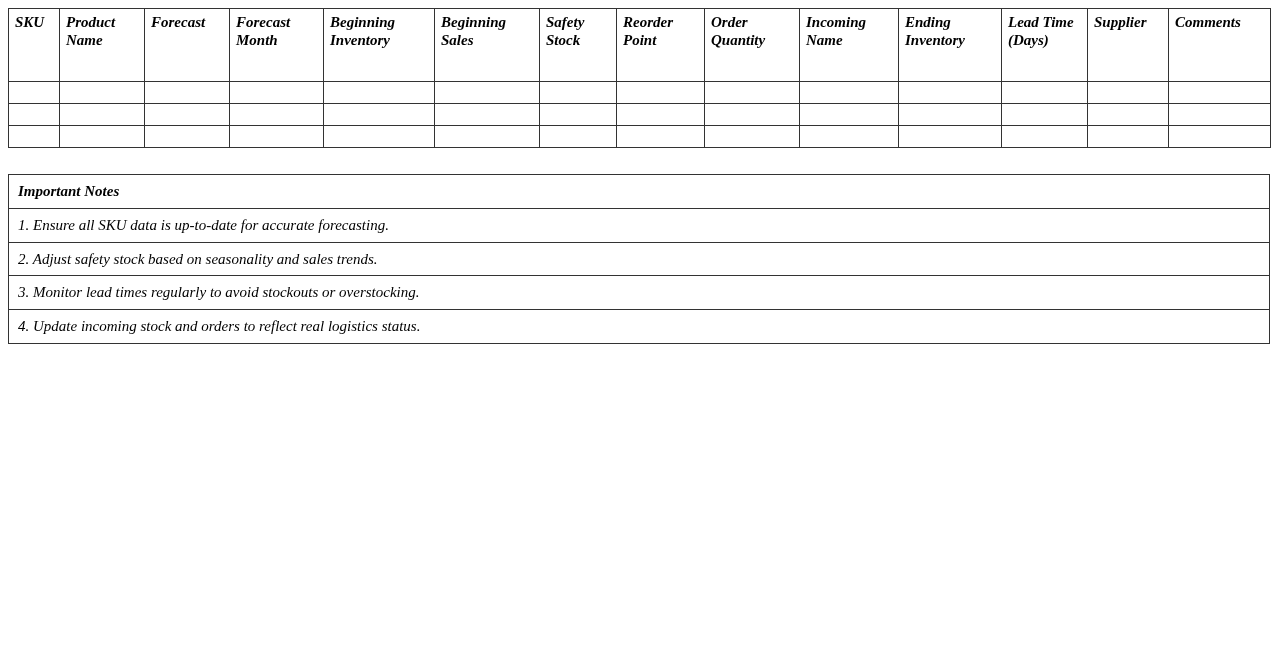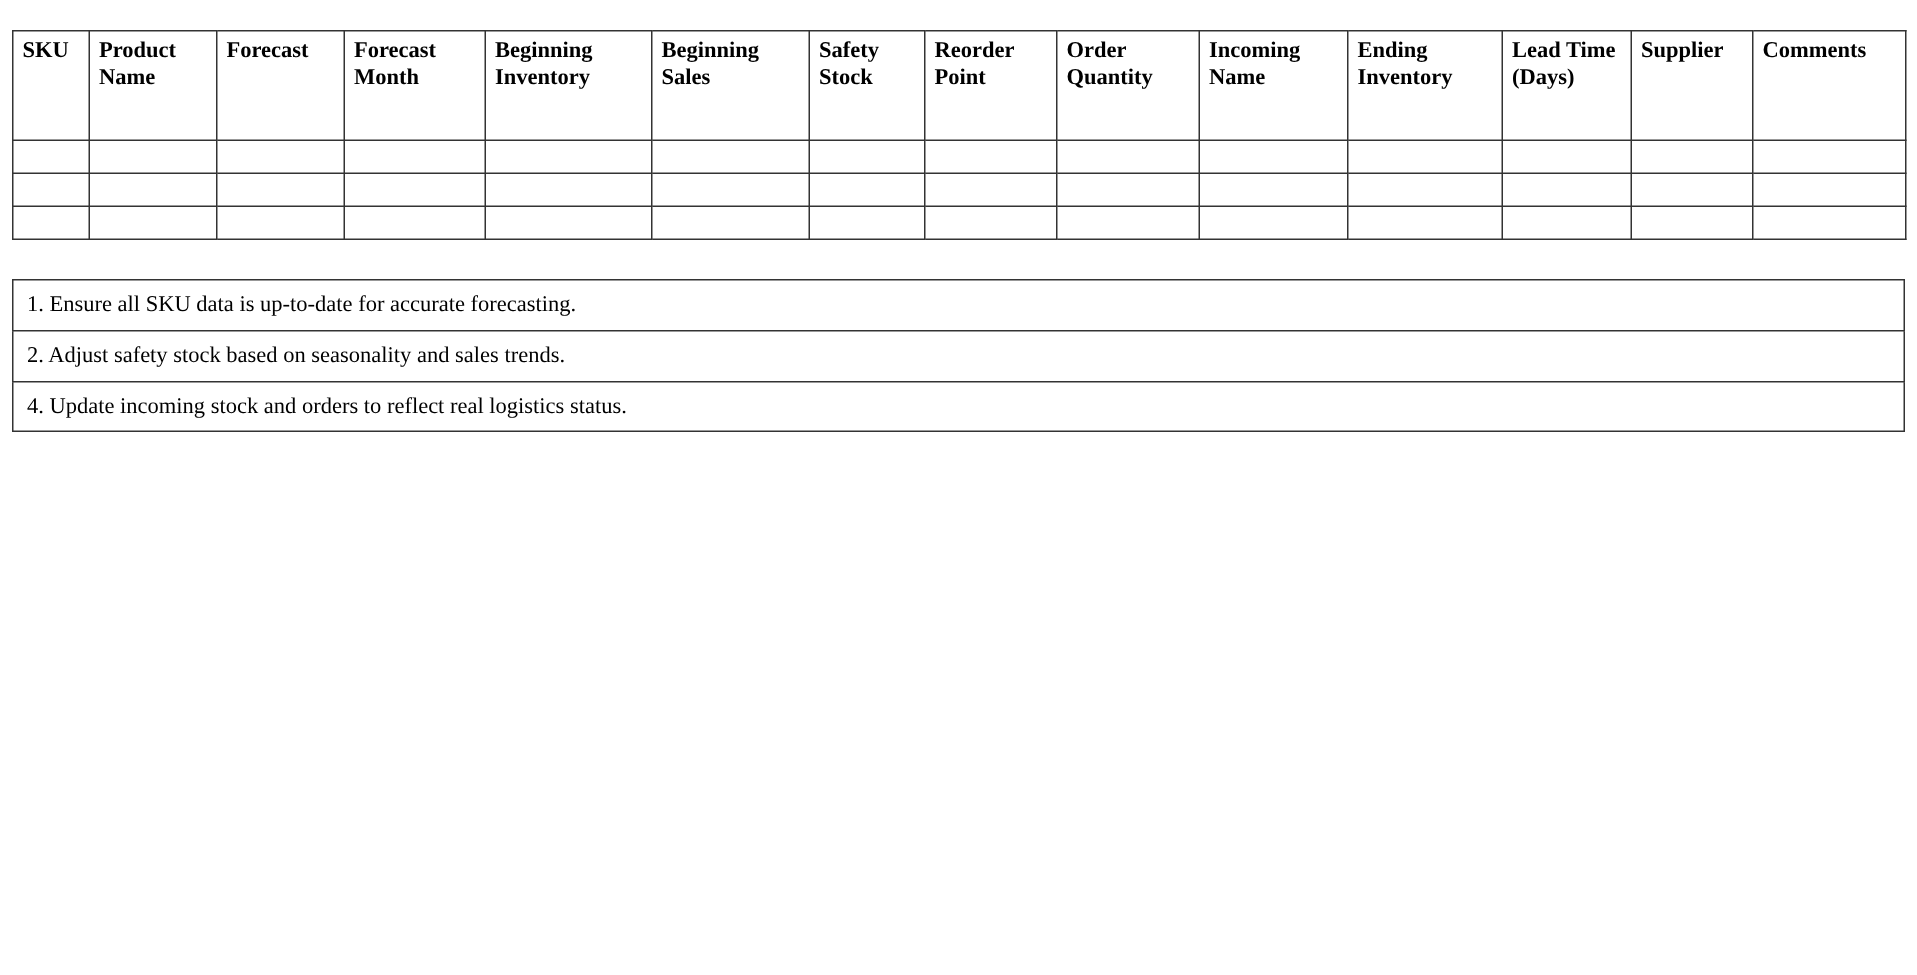"SKU" .page { font-style: none -> italic; padding: 20px 8px 0 8px -> 8px 8px 0 8px }
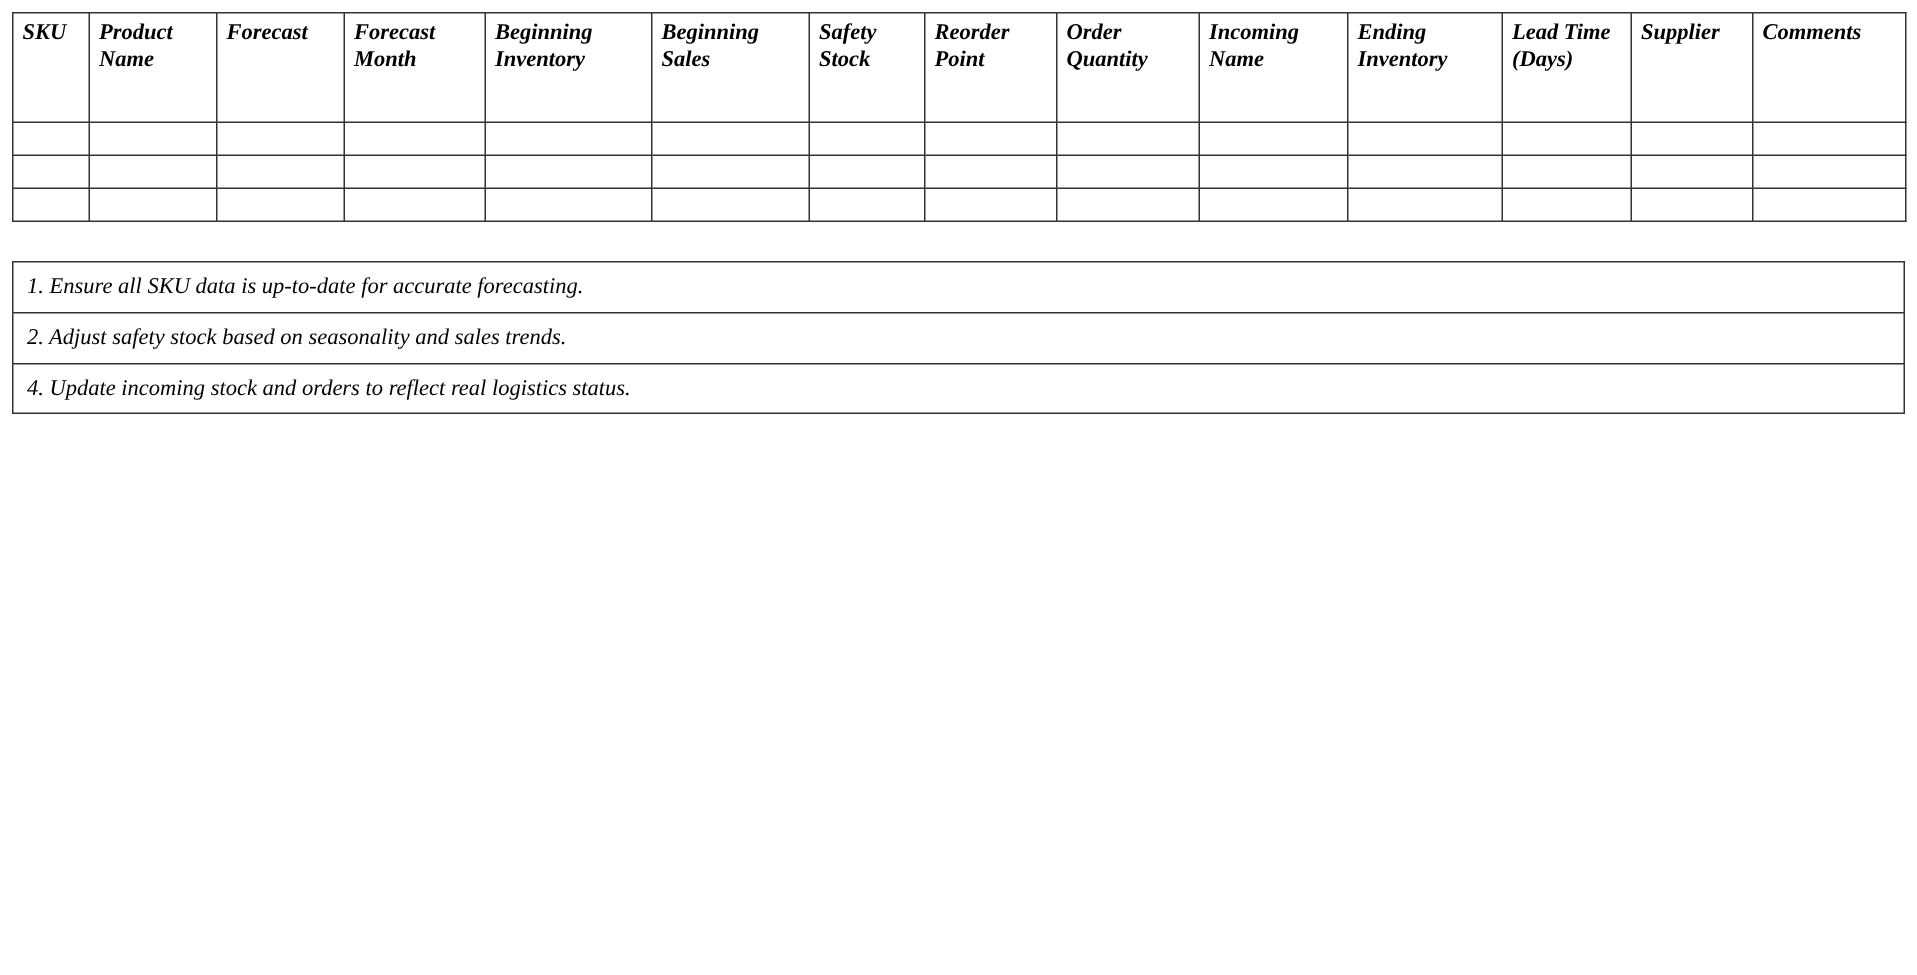"Important Notes" tr { html: none -> <tr> <td>Important Notes</td> </tr> }
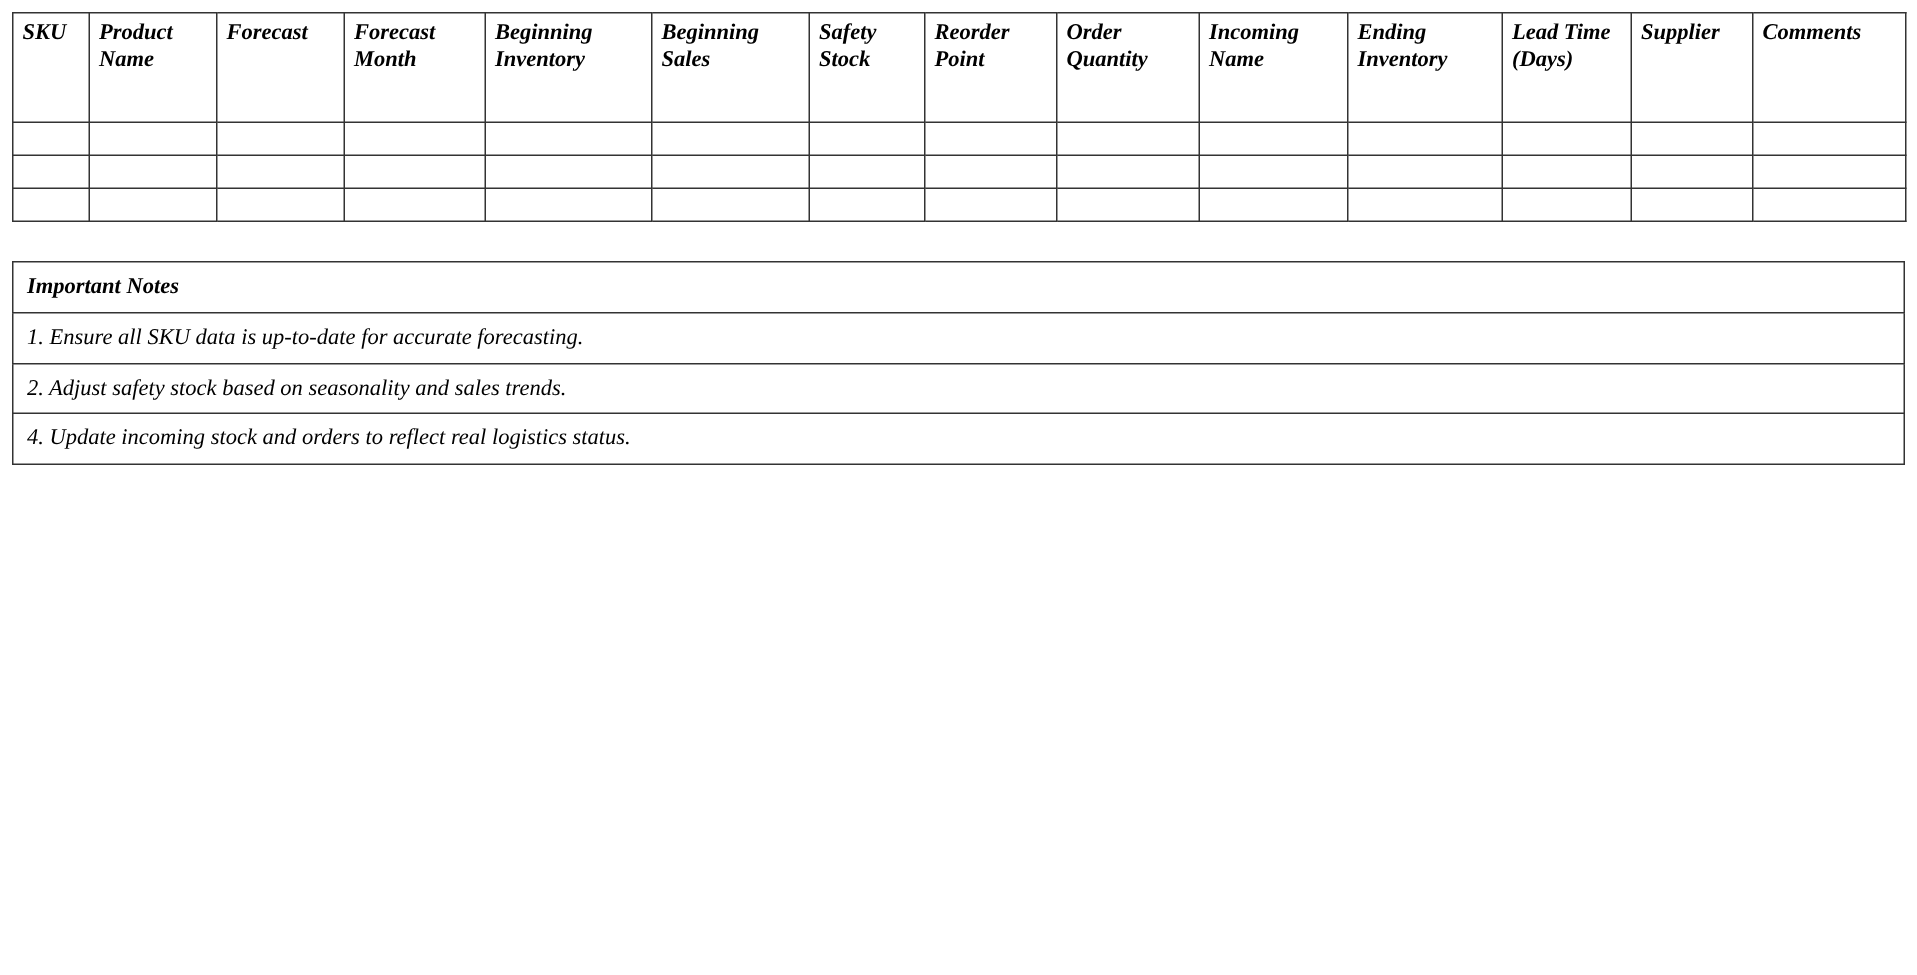"3. Monitor lead times regularly" tr { html: none -> <tr> <td>3. Monitor lead times regularly to avoid stockouts or overstocking.</td> </tr> }
